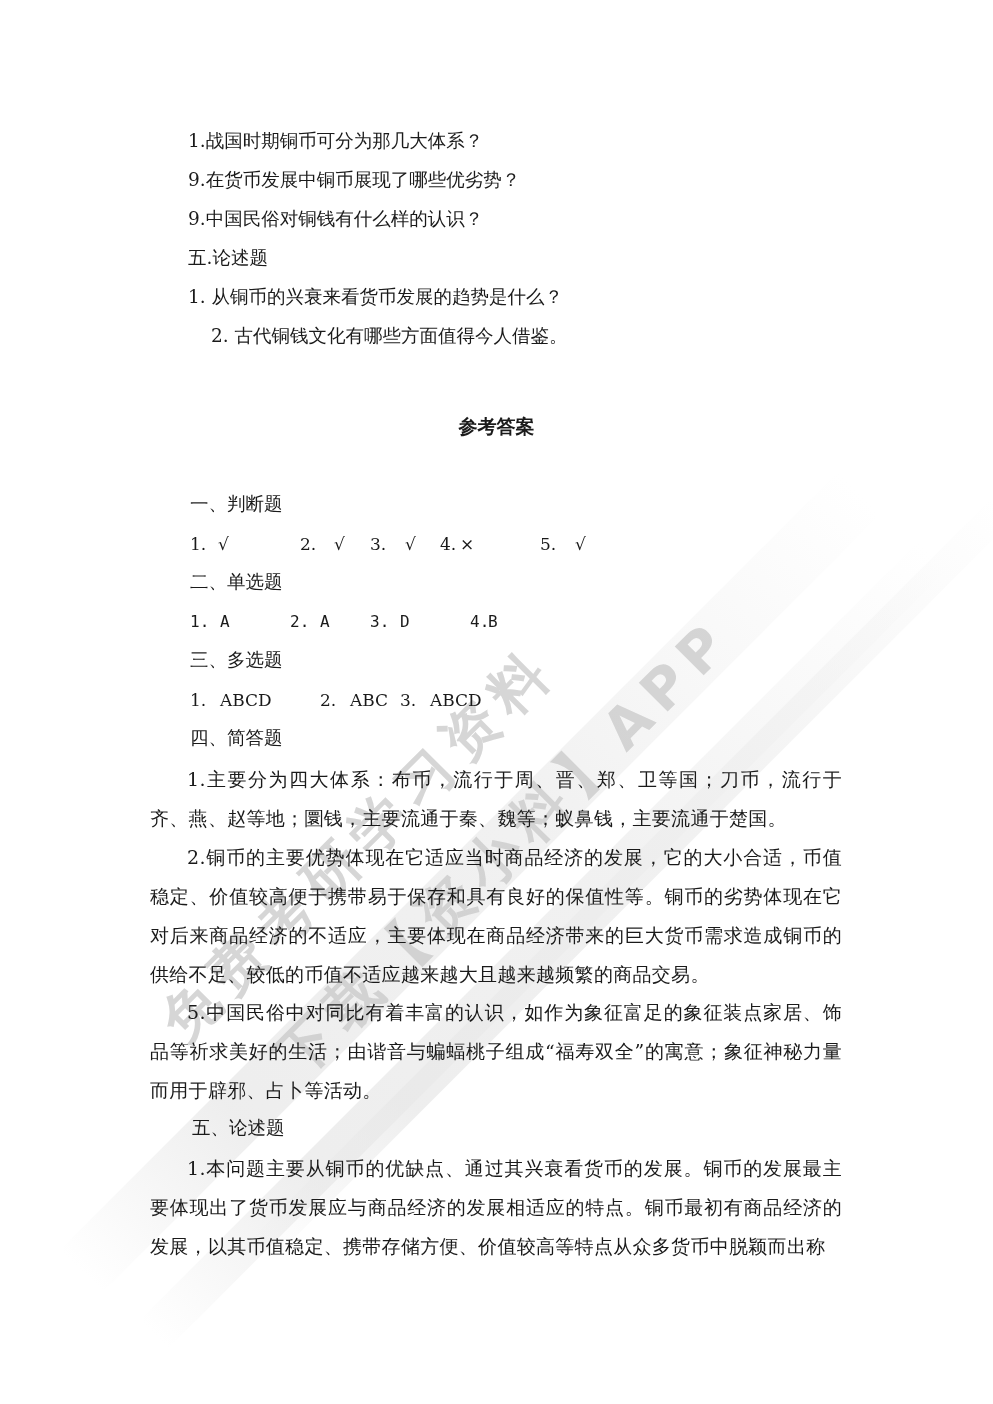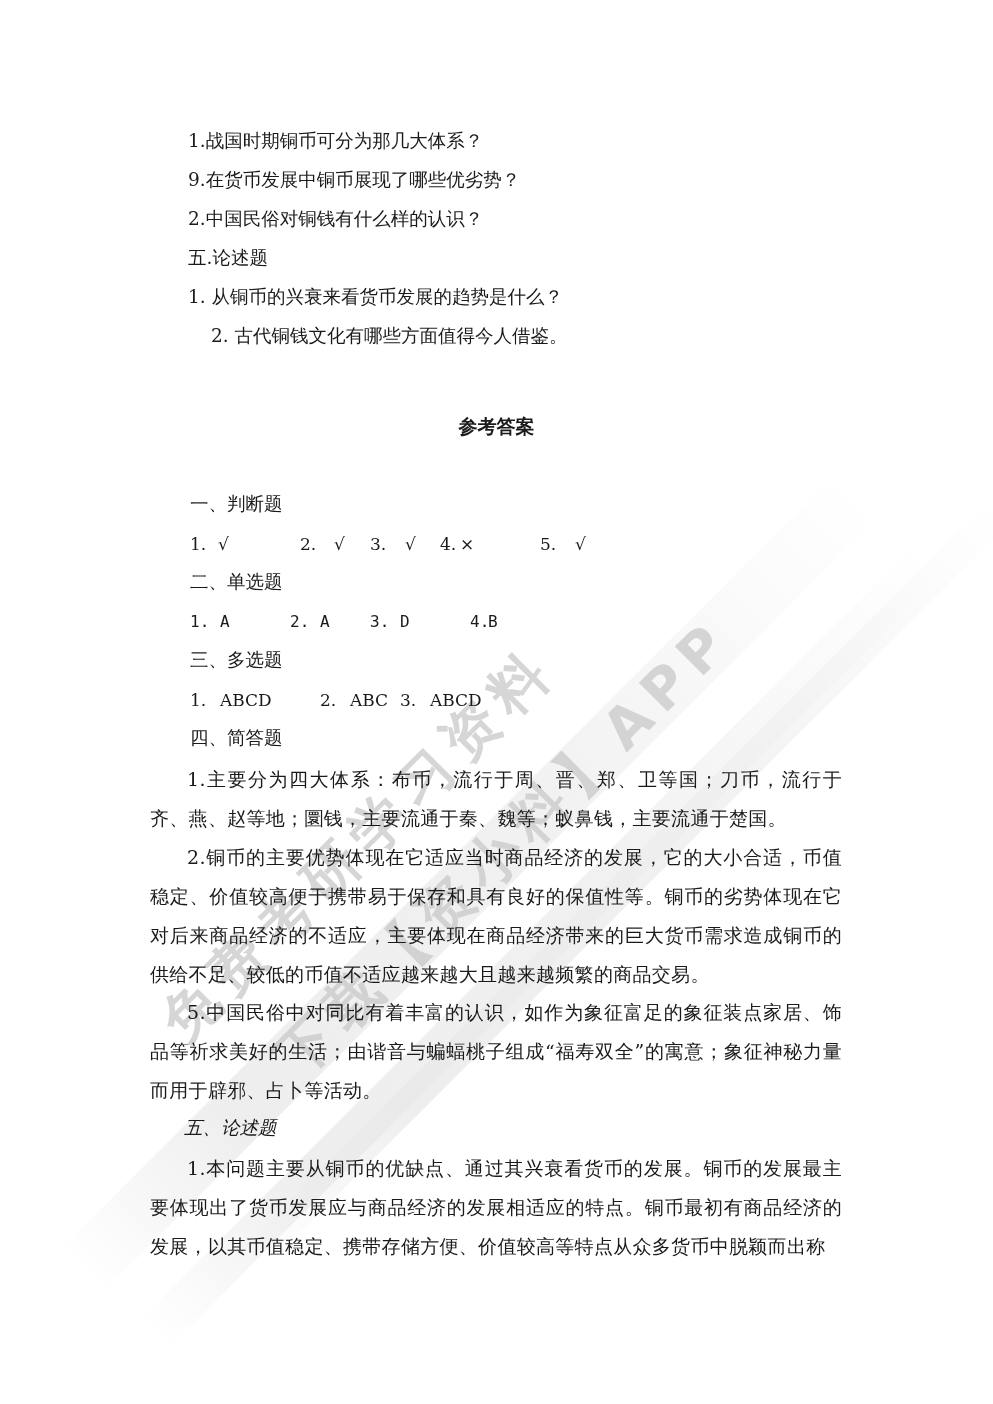"2.中国民俗对铜钱有什么样的认识？" div.line { text: 2 -> 9 }
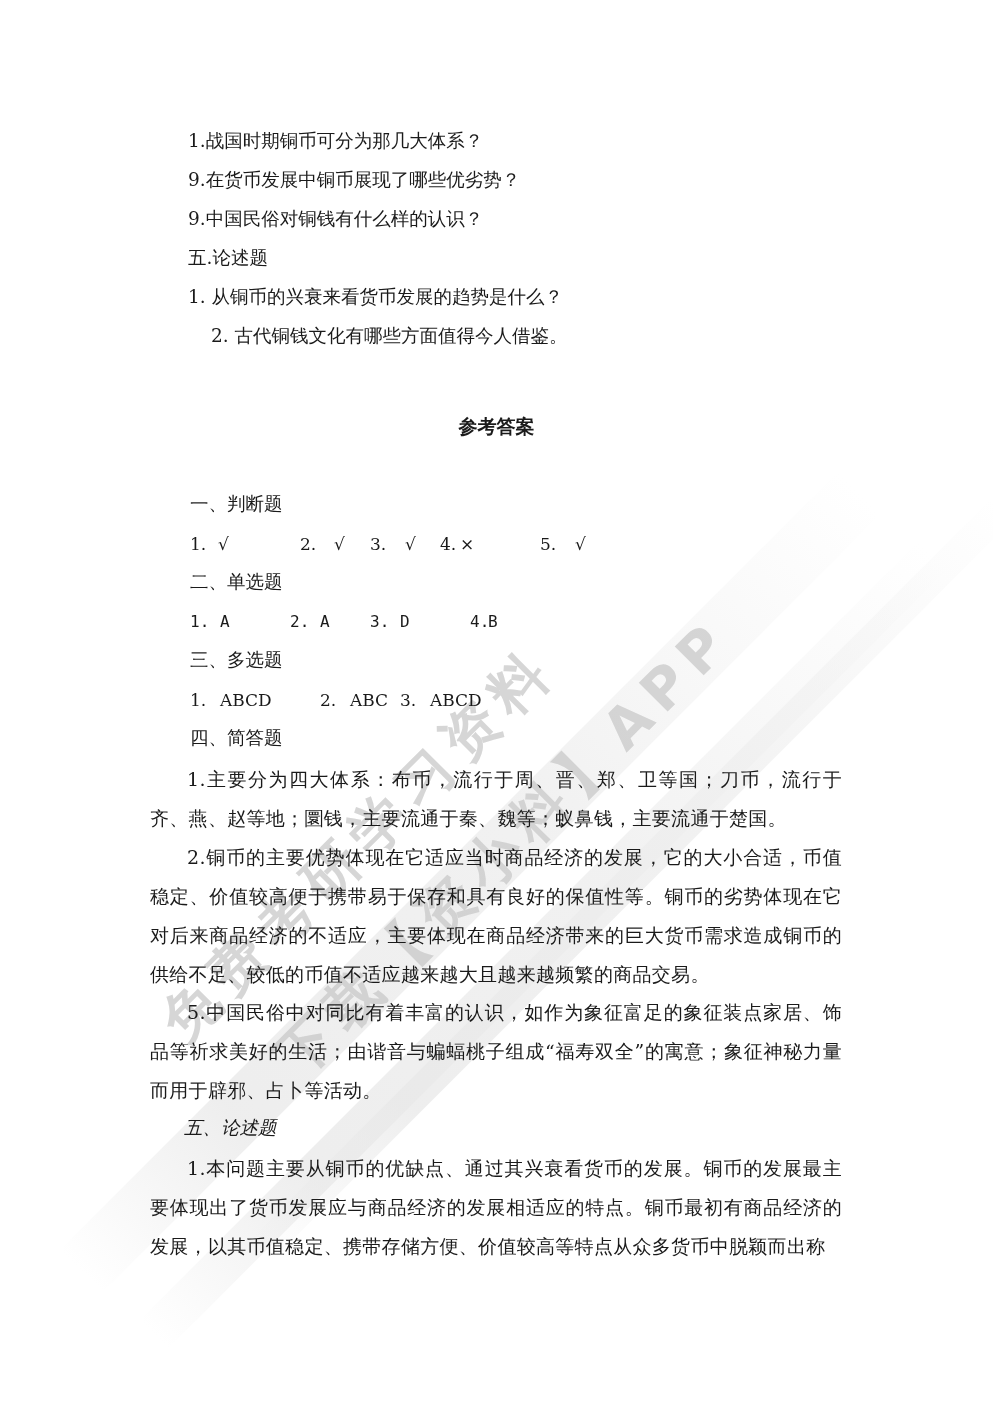"五、论述题" div.line { font-style: italic -> none; left: 184px -> 192px }
